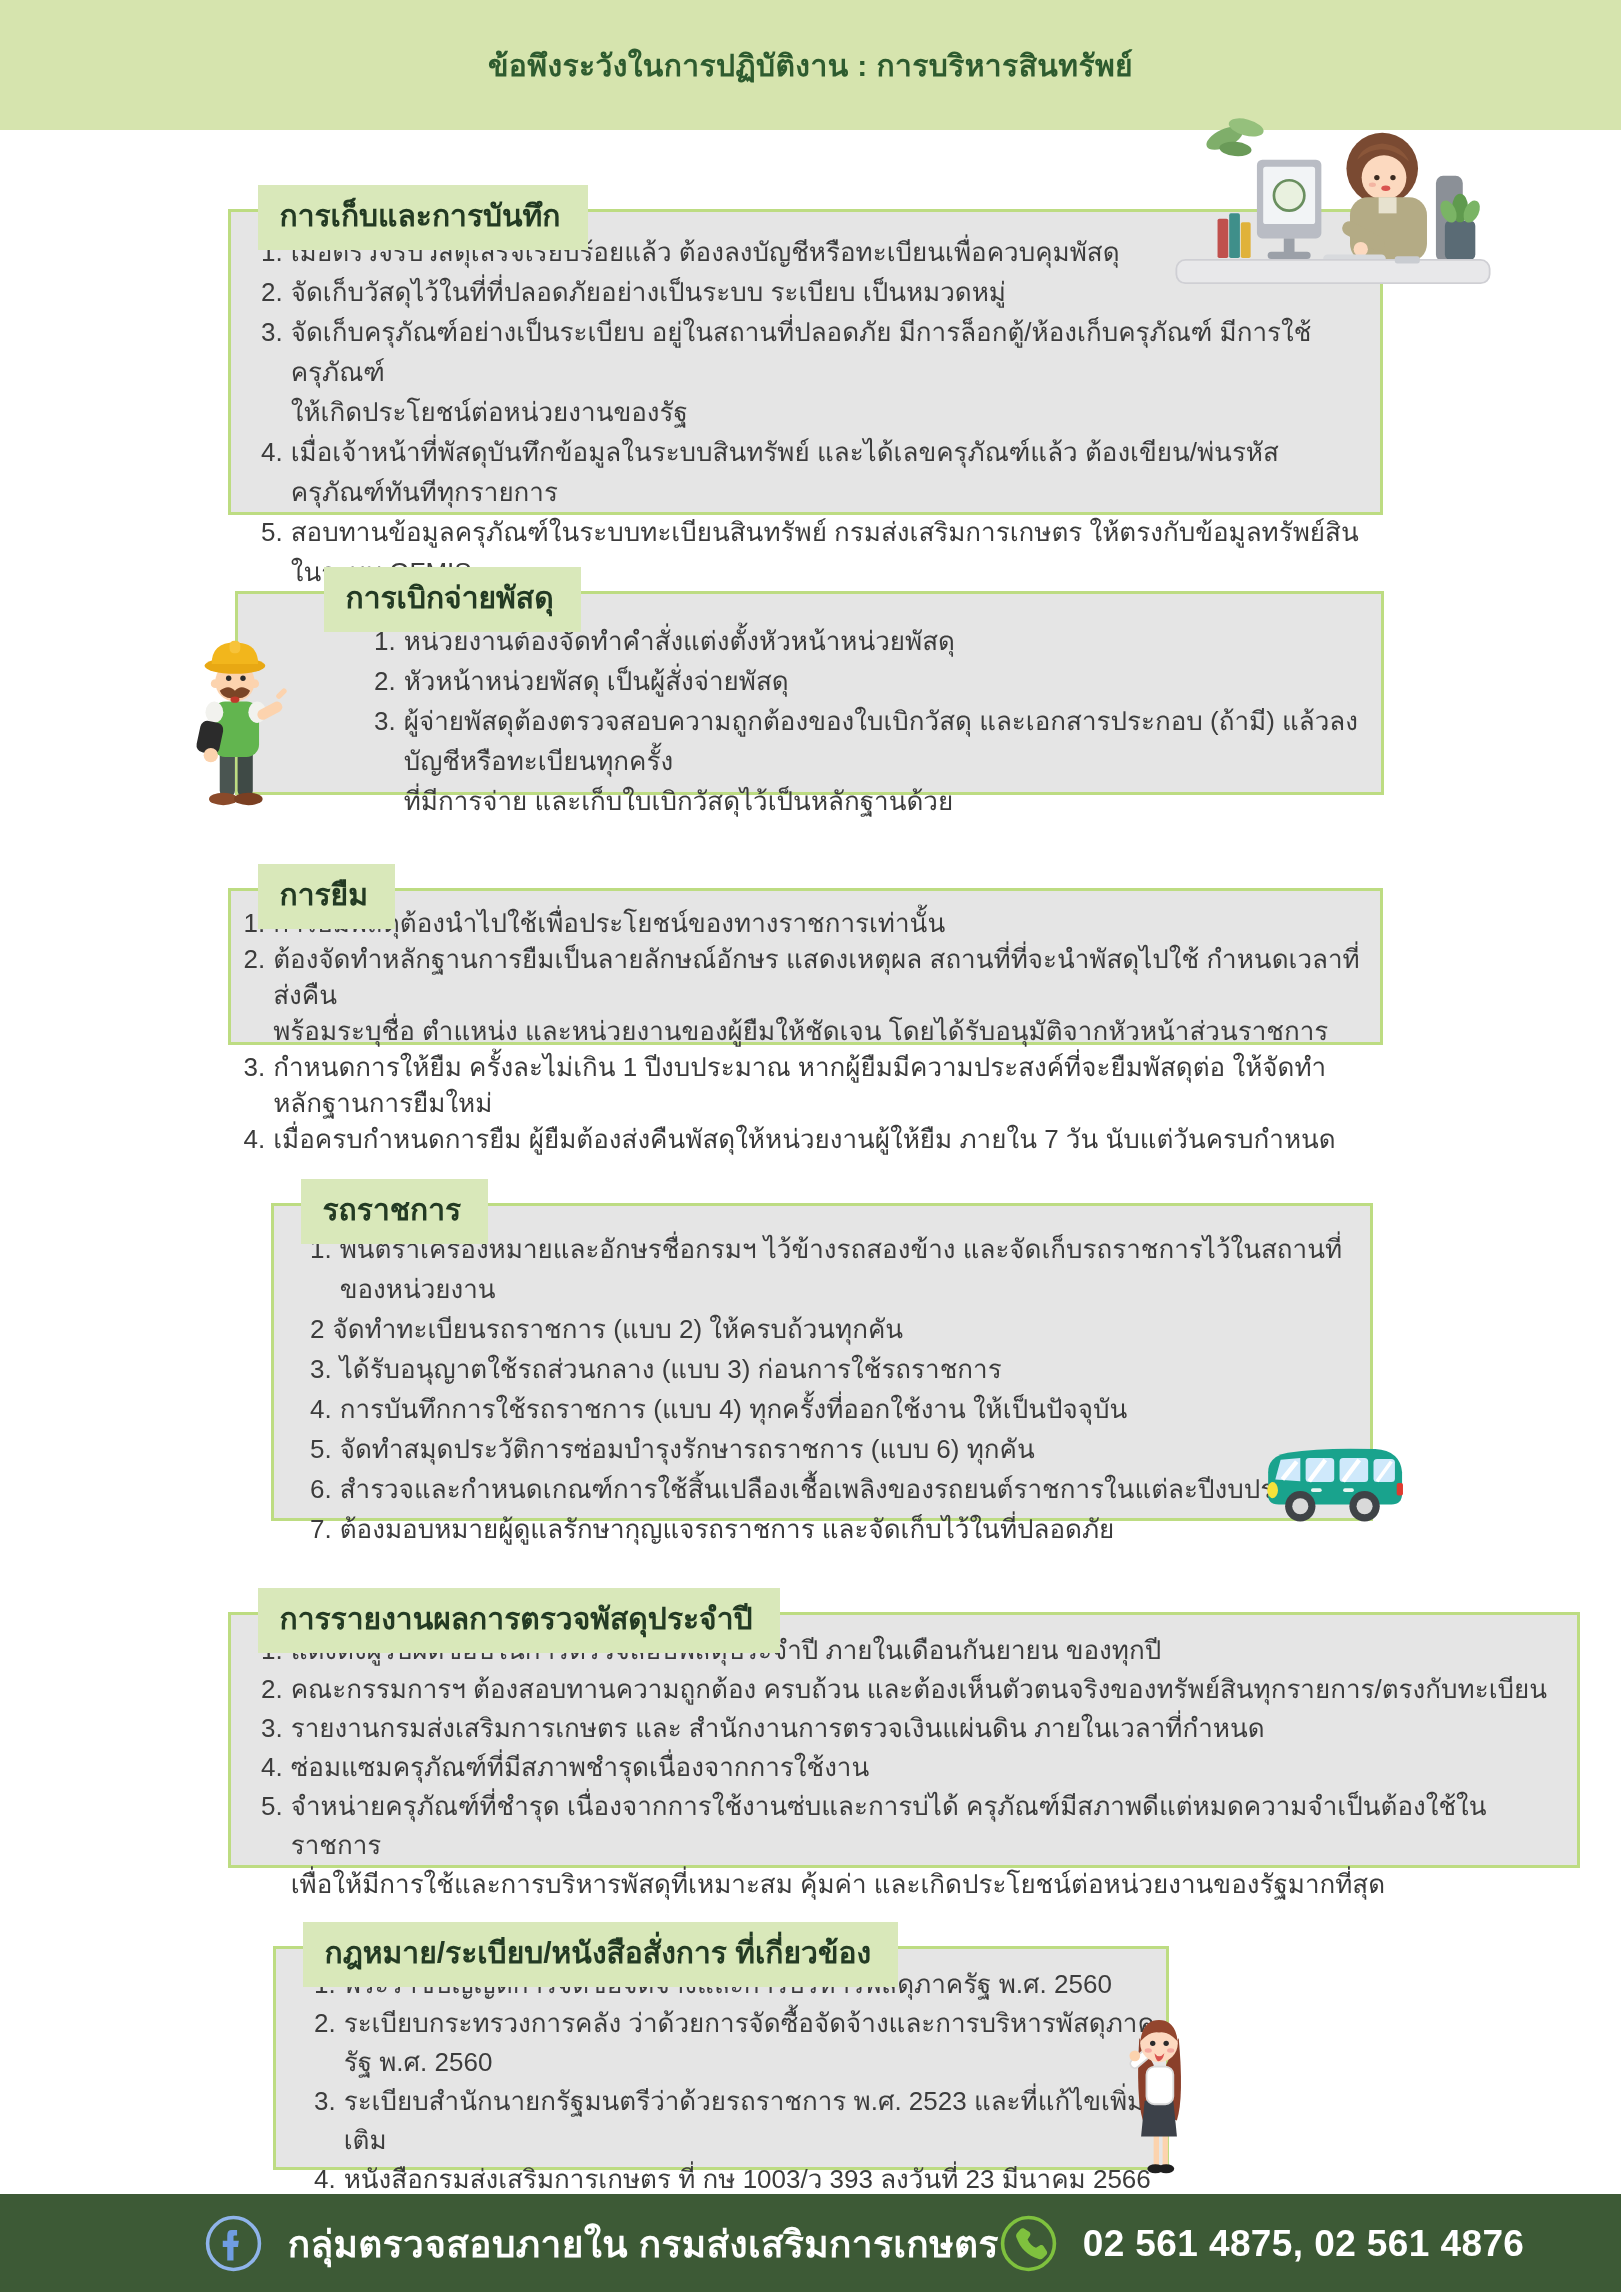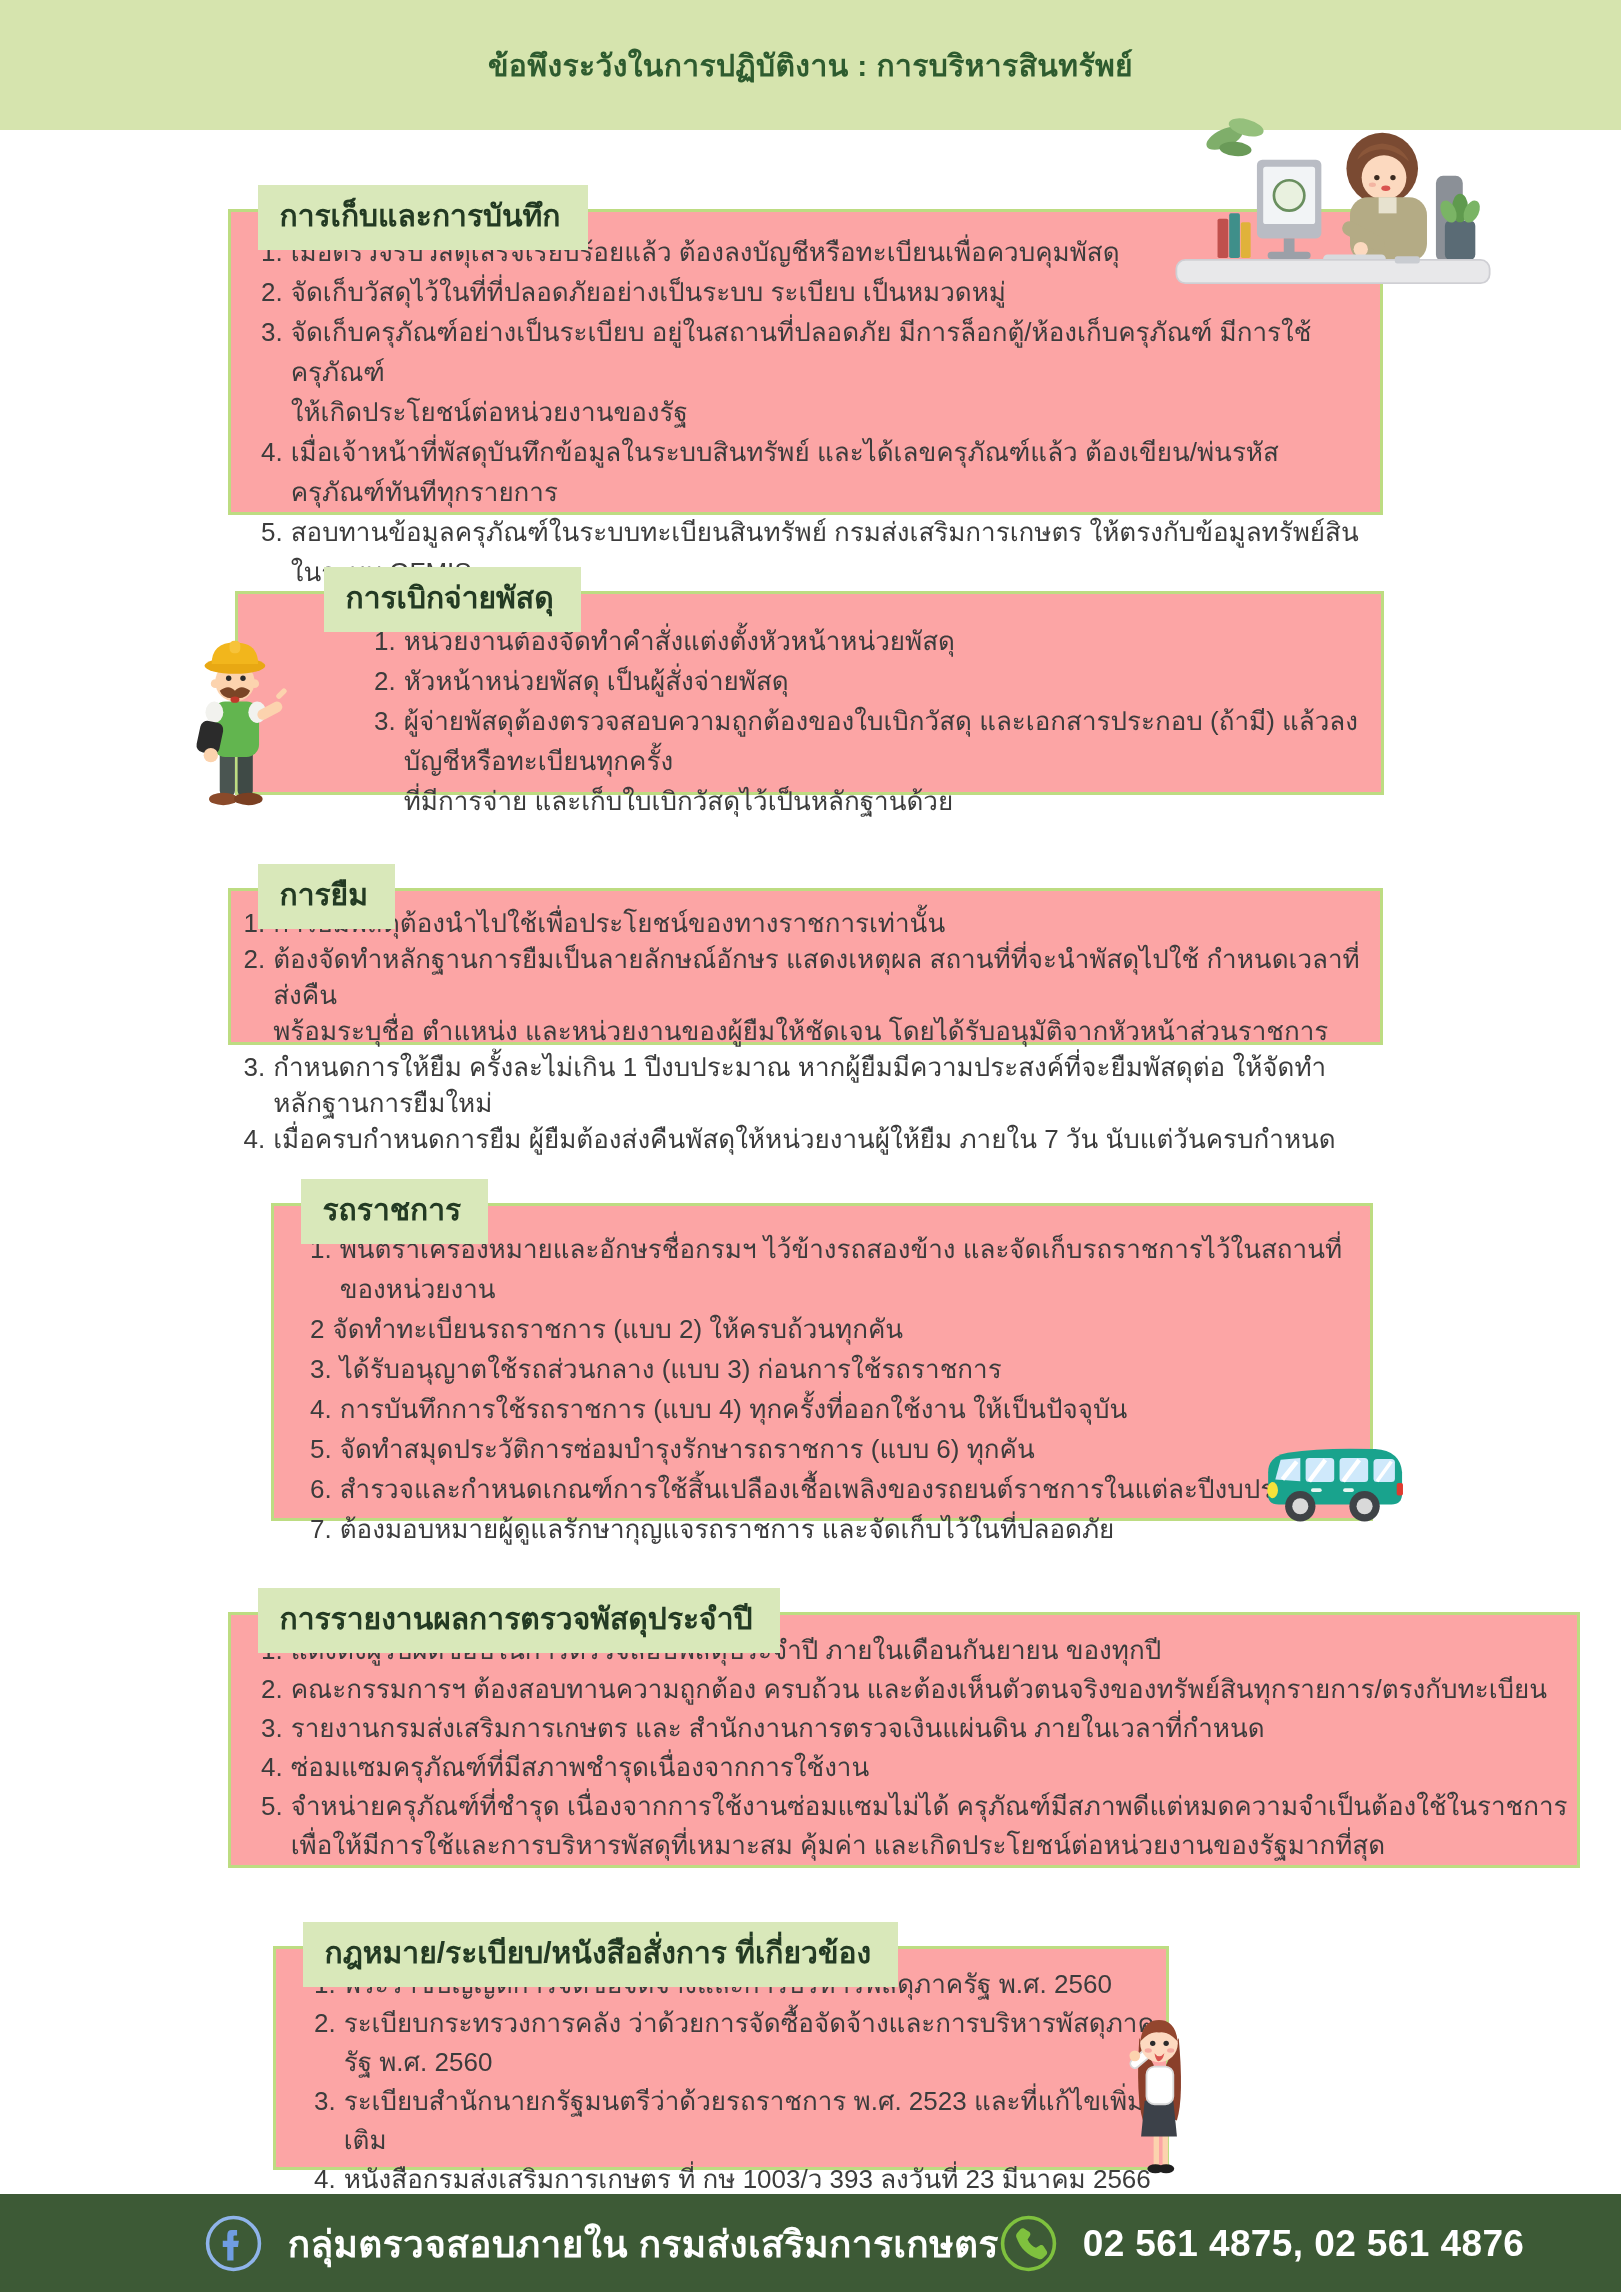"การเก็บและการบันทึก" .section { background: #fca5a5 -> #e5e5e5 }
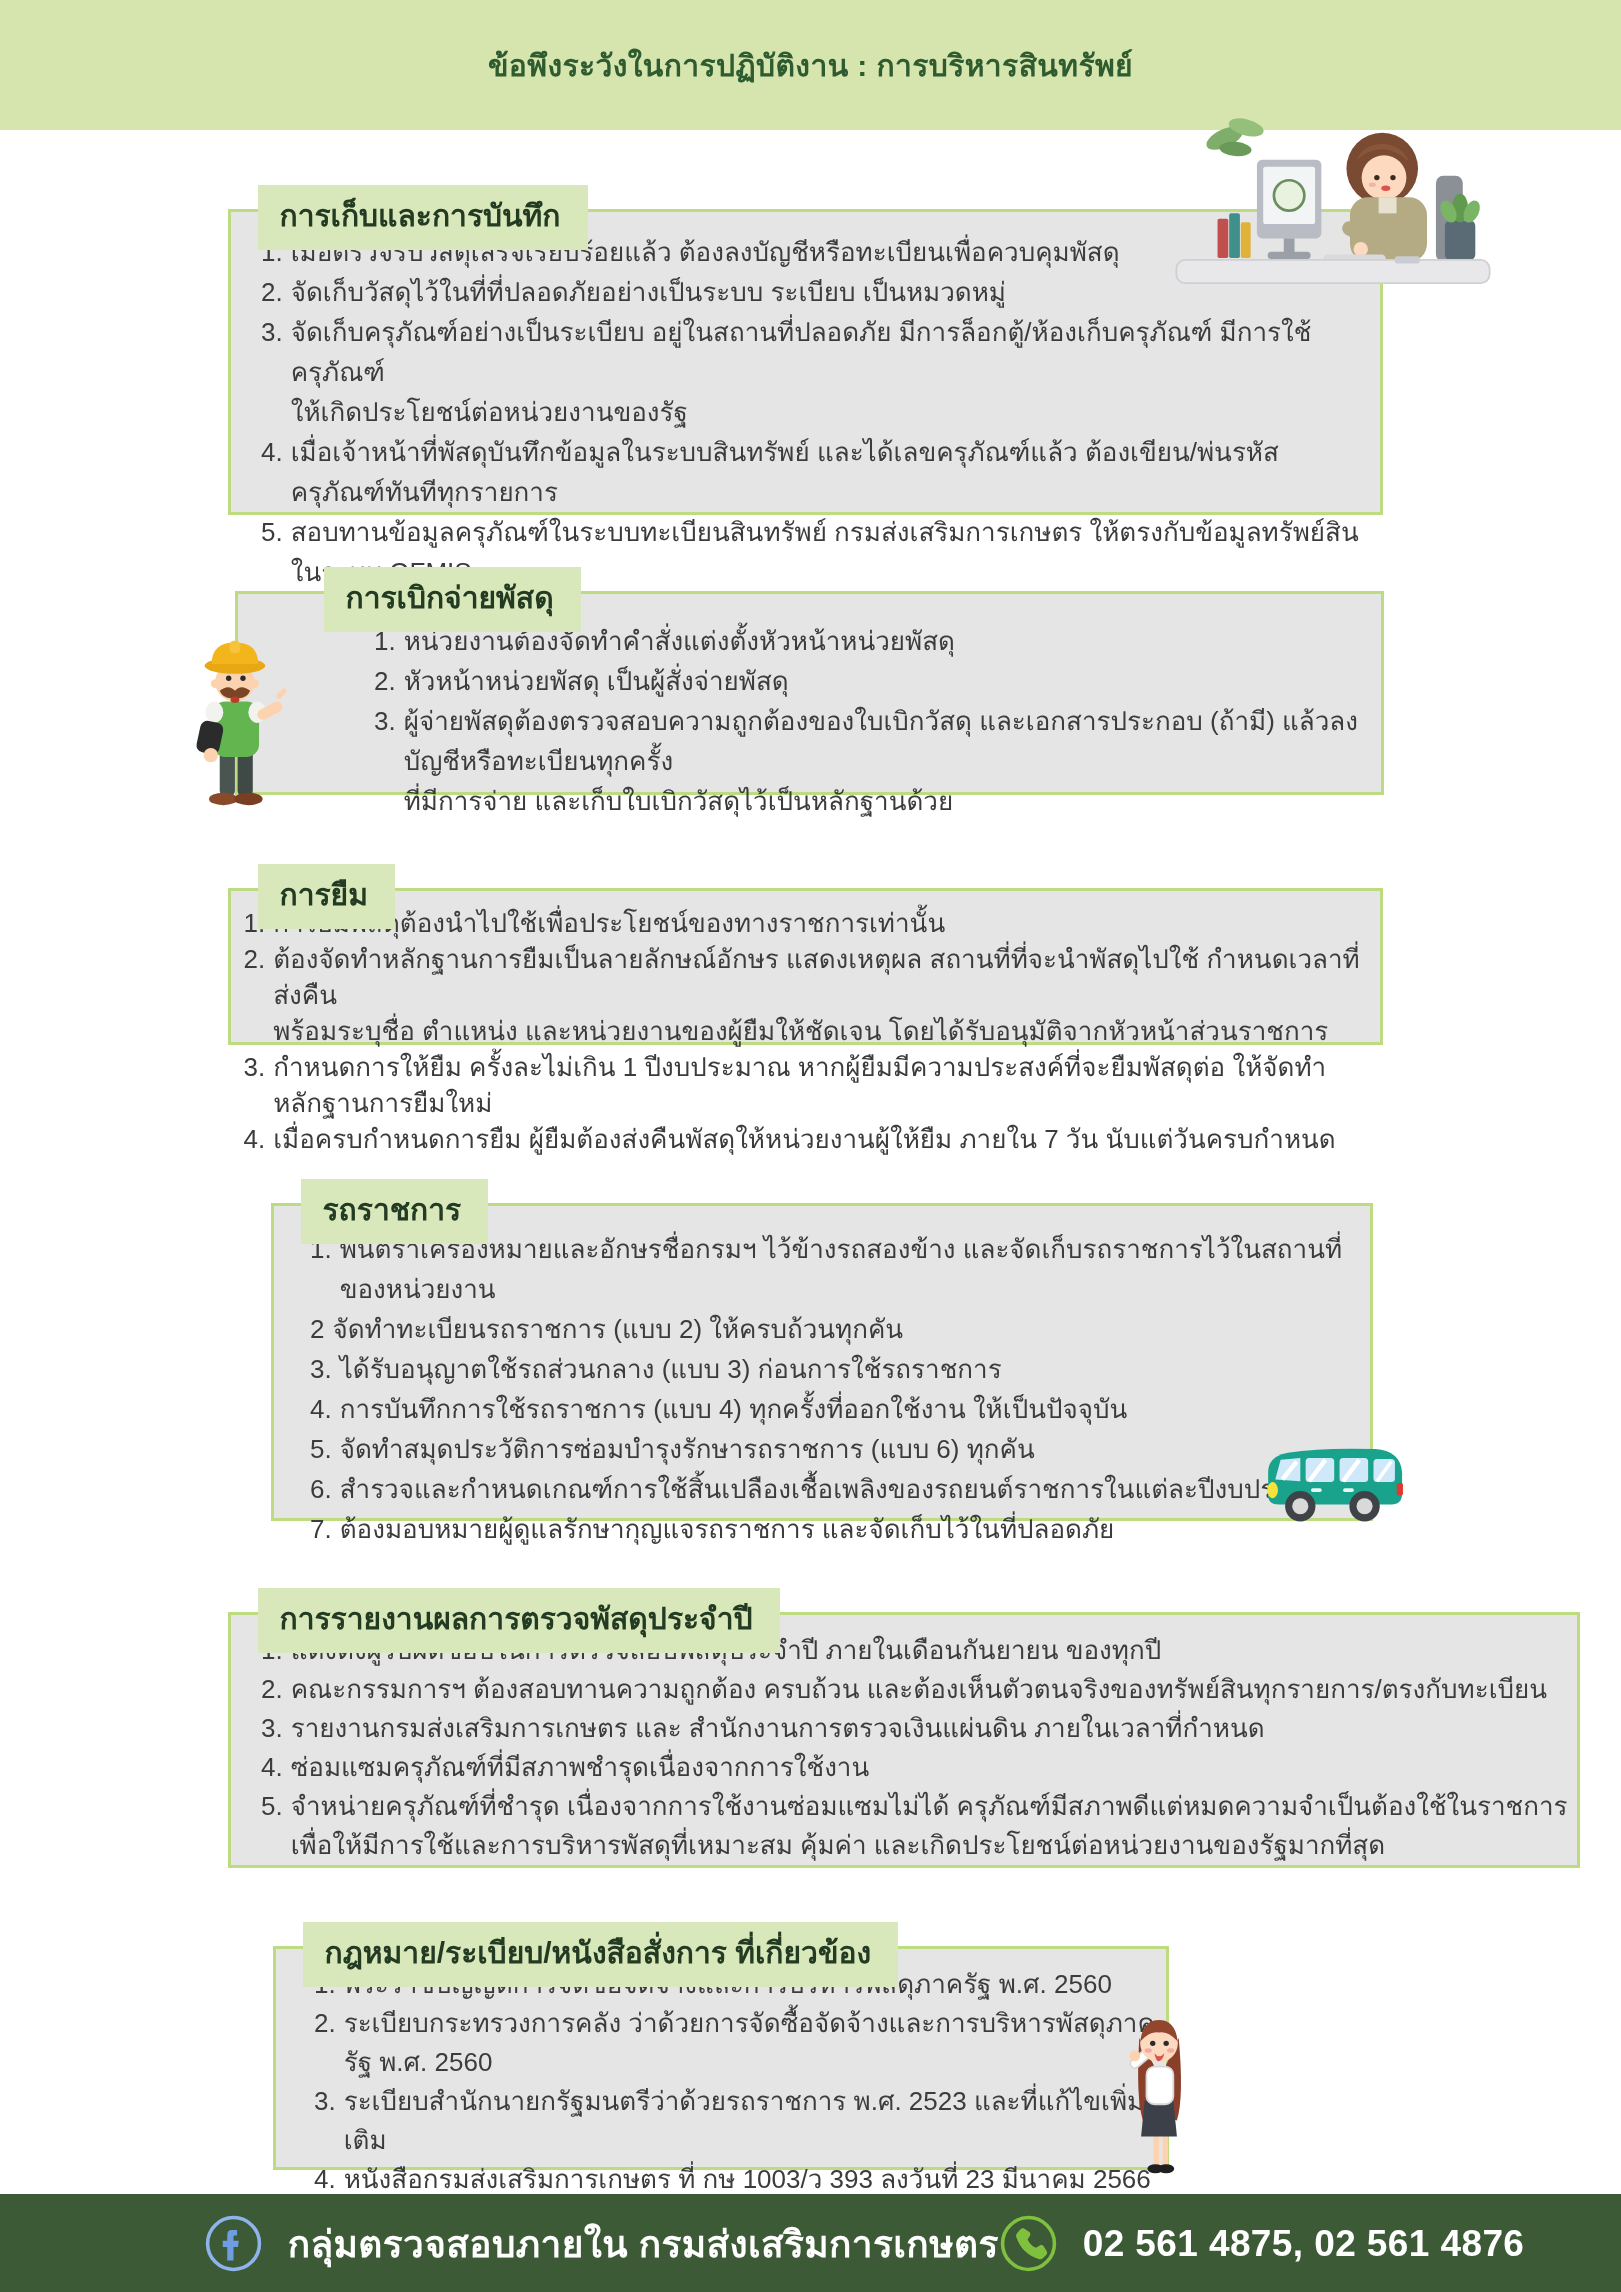"จำหน่ายครุภัณฑ์ที่ชำรุด" span.txt { text: เนื่องจากการใช้งานซ่อมแซมไม่ได้ -> เนื่องจากการใช้งานซ่บและการบ่ได้ }
